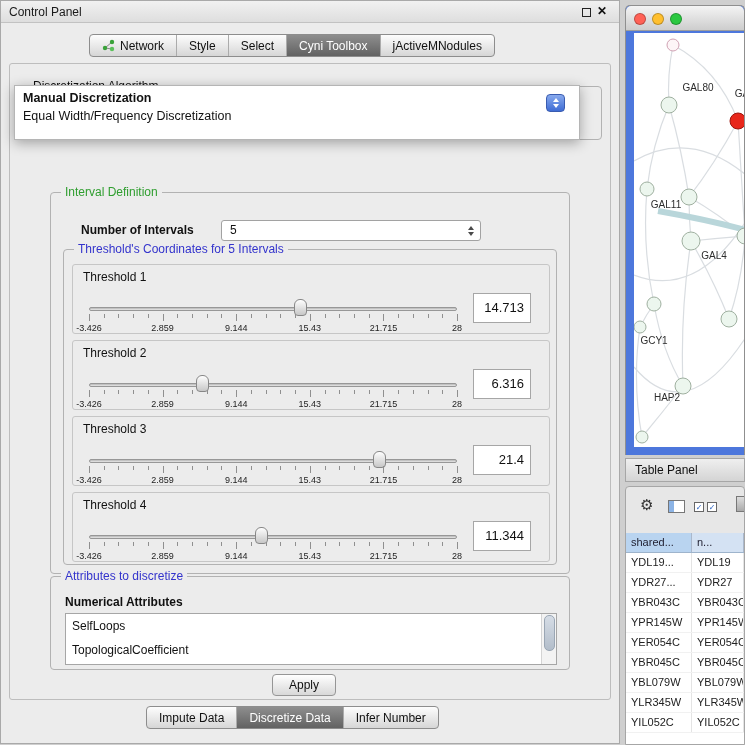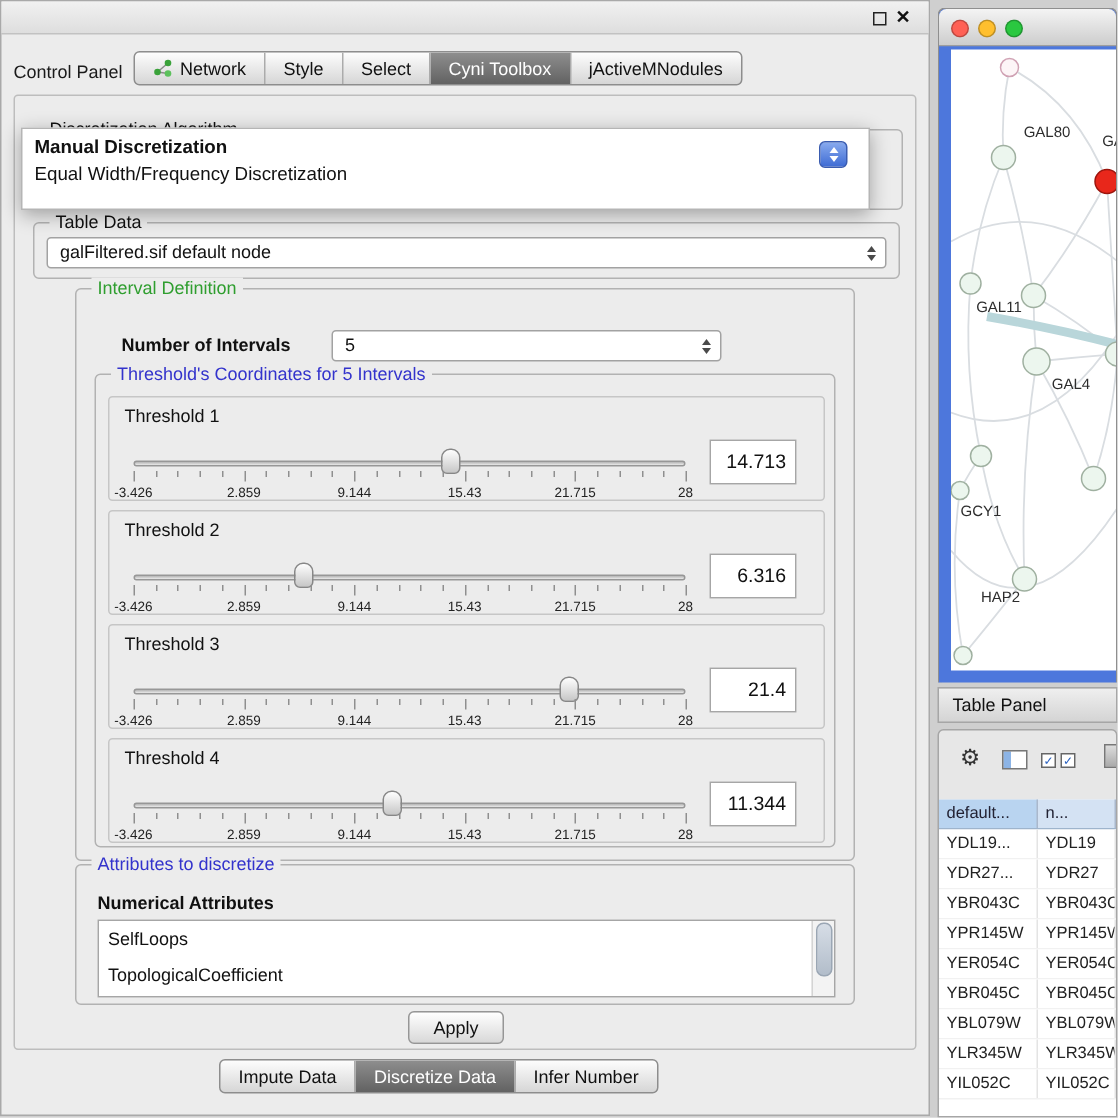"Control Panel" .cw-title { margin-top: 36px -> none }
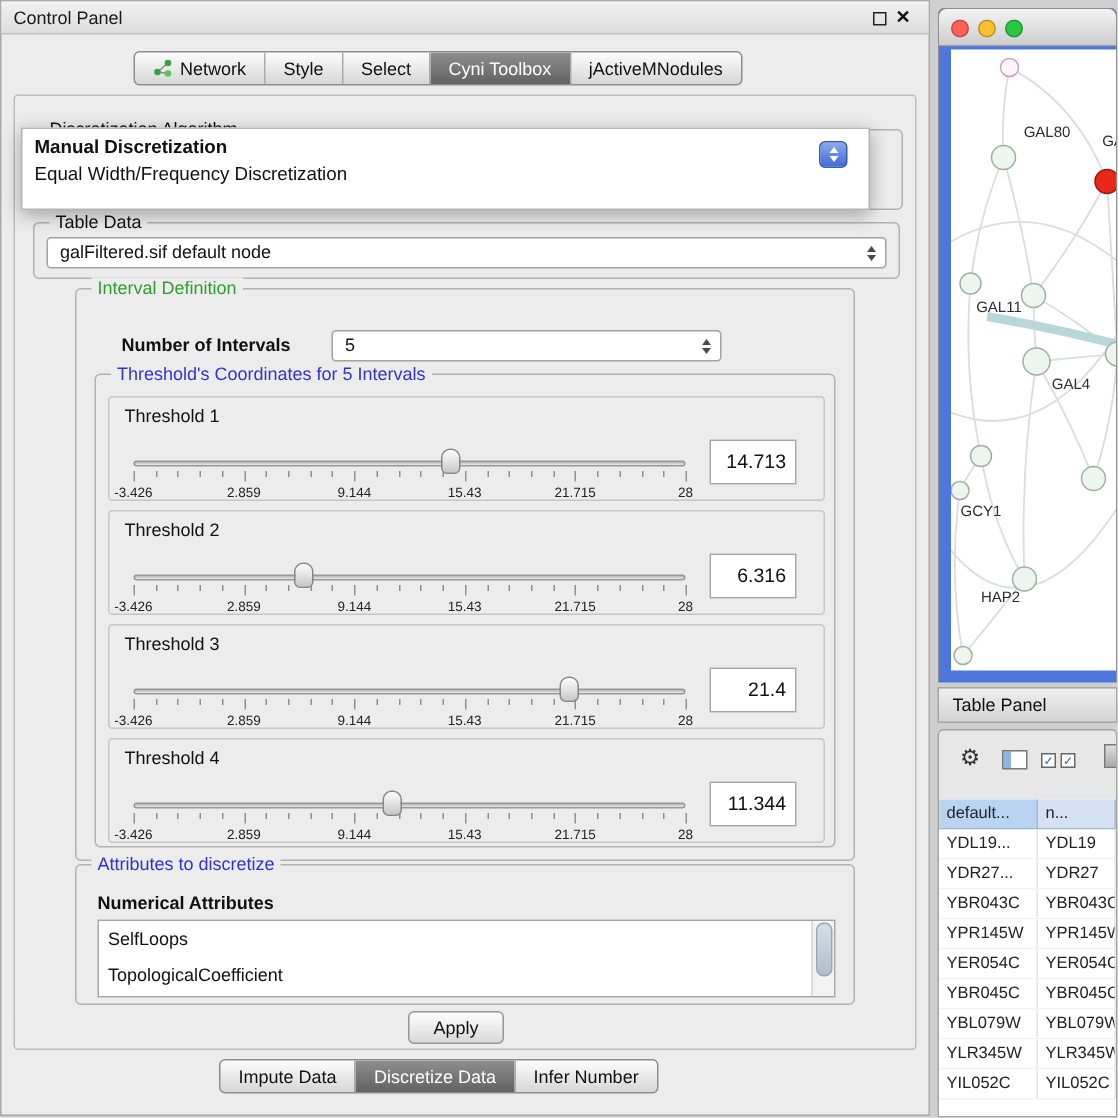"Table Data" div.group { html: <div> <span>Table Data</span> <div> <span>galFiltered.sif default node</span> <span> <i></i> <i></i> </span> </div> </div> -> none }
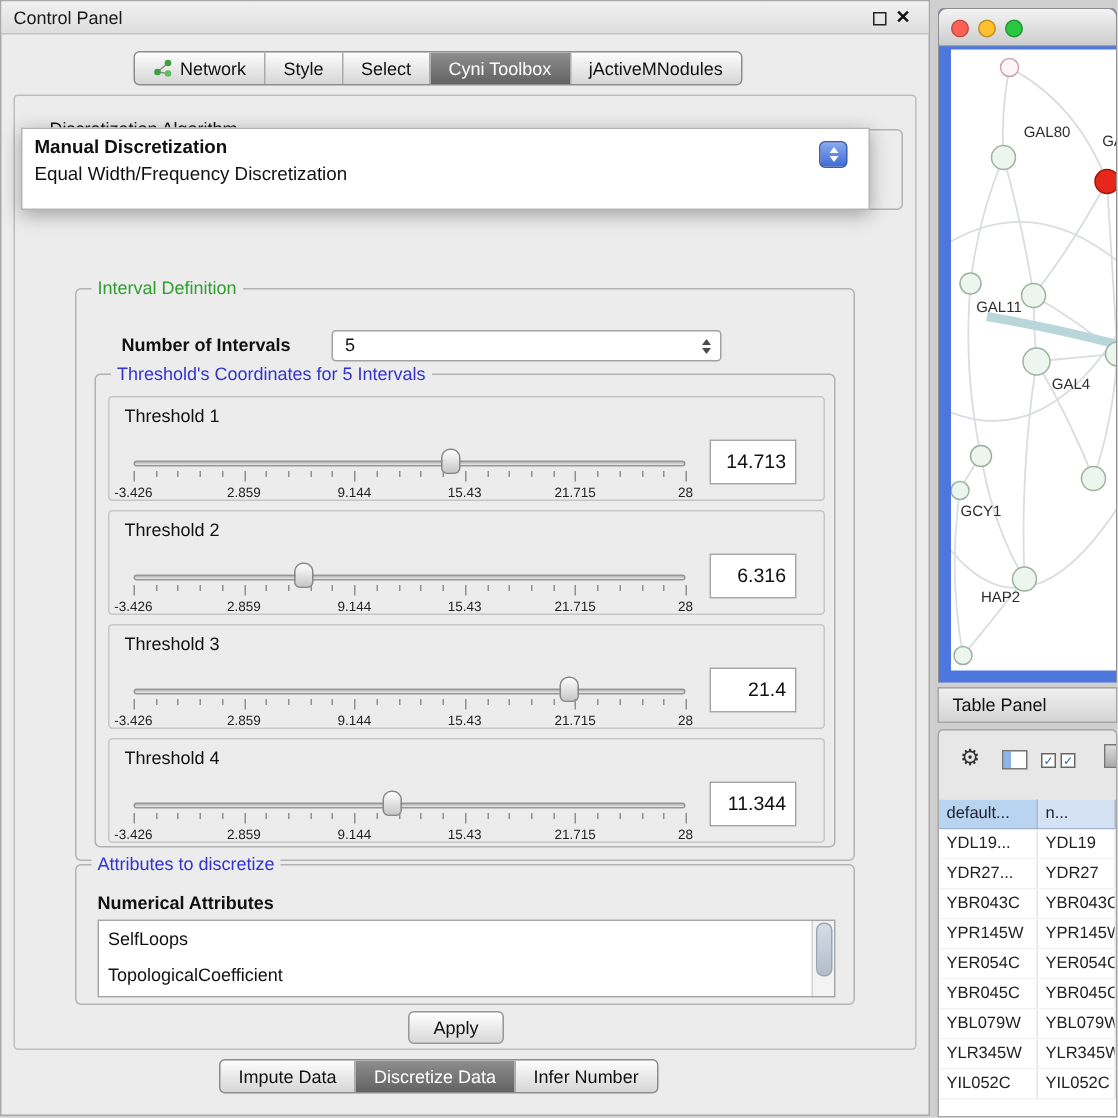"default..." div.tb-h { text: default -> shared }
